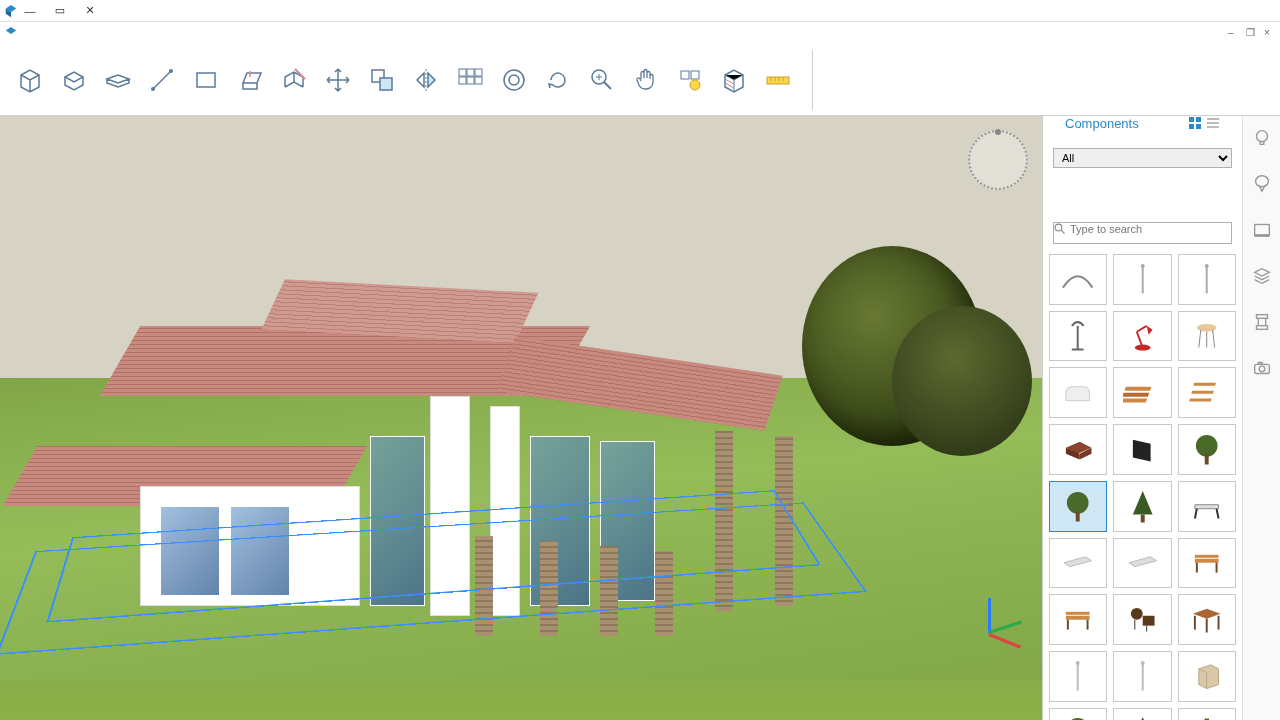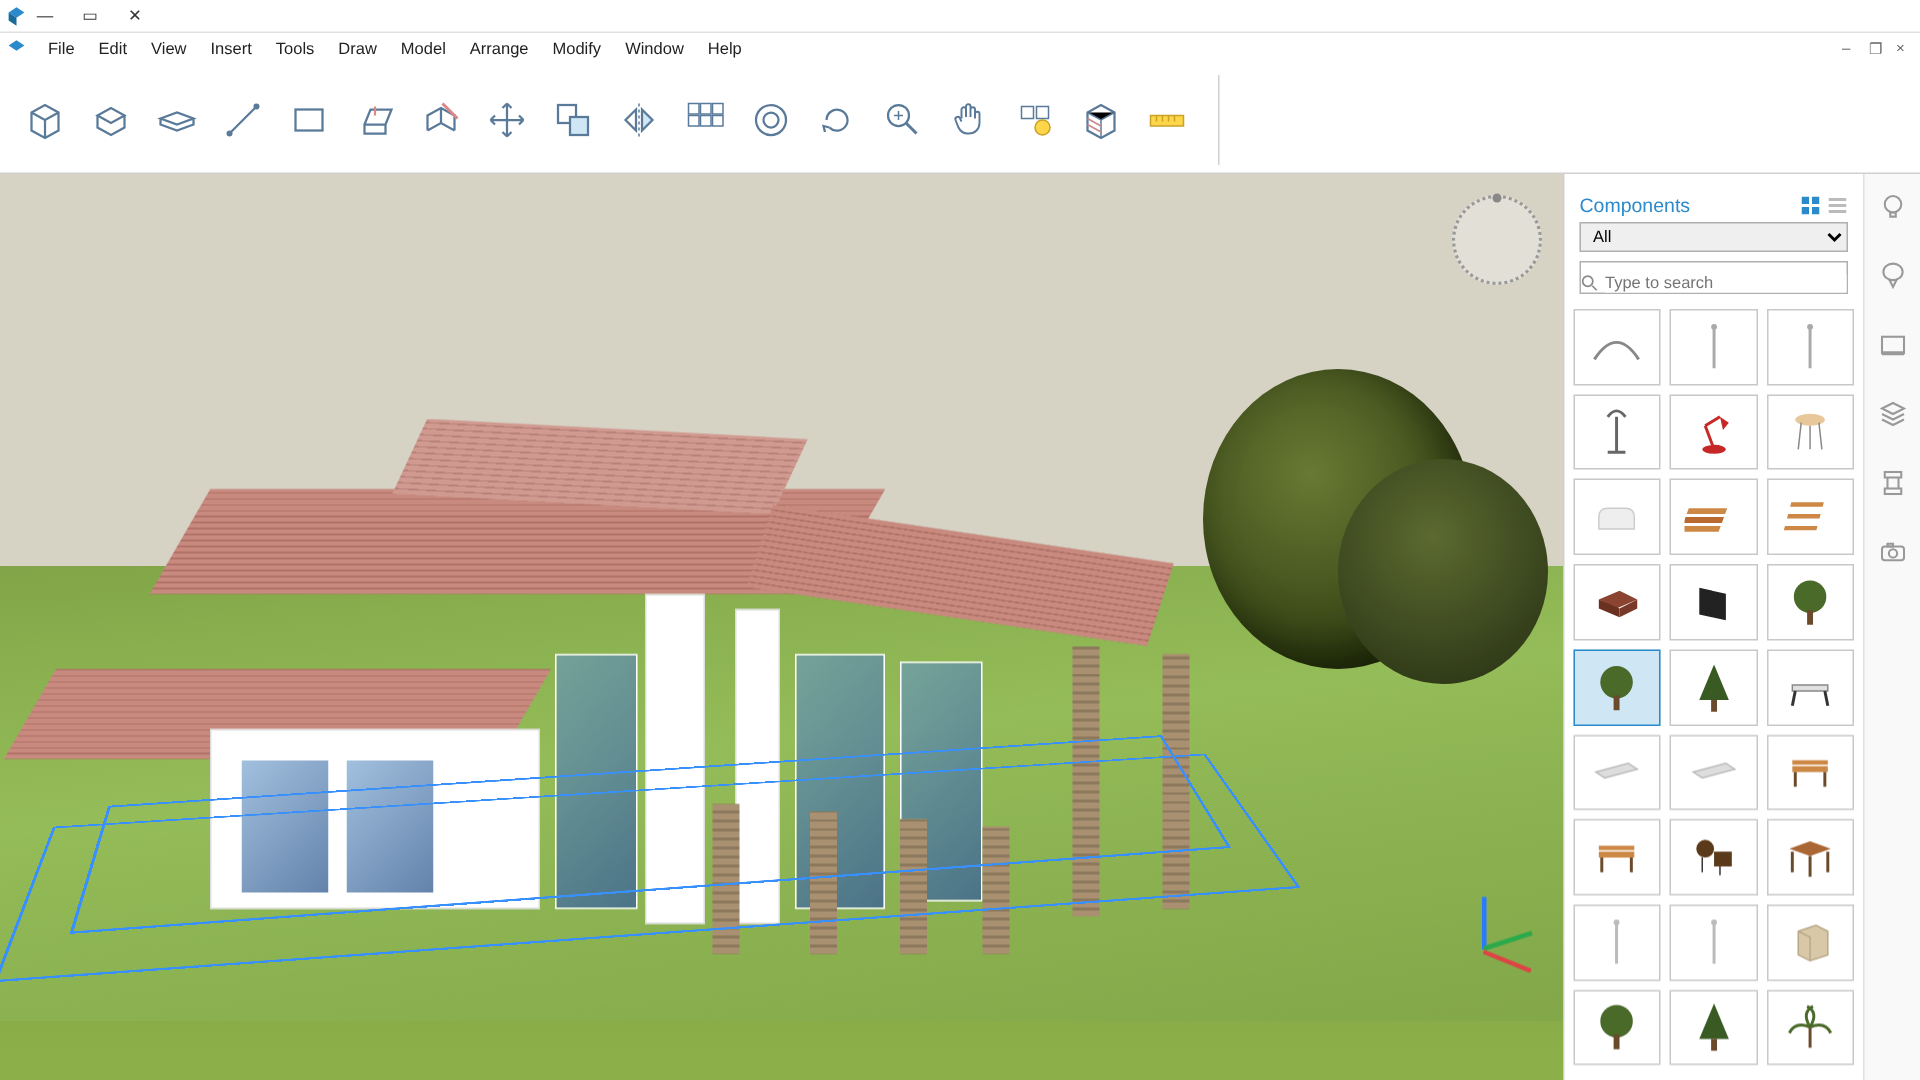"File" div { html: <div> <div>File</div> <div>Edit</div> <div>View</div> <div>Insert</div> <div>Tools</div> <div>Draw</div> <div>Model</div> <div>Arrange</div> <div>Modify</div> <div>Window</div> <div>Help</div> </div> -> none }
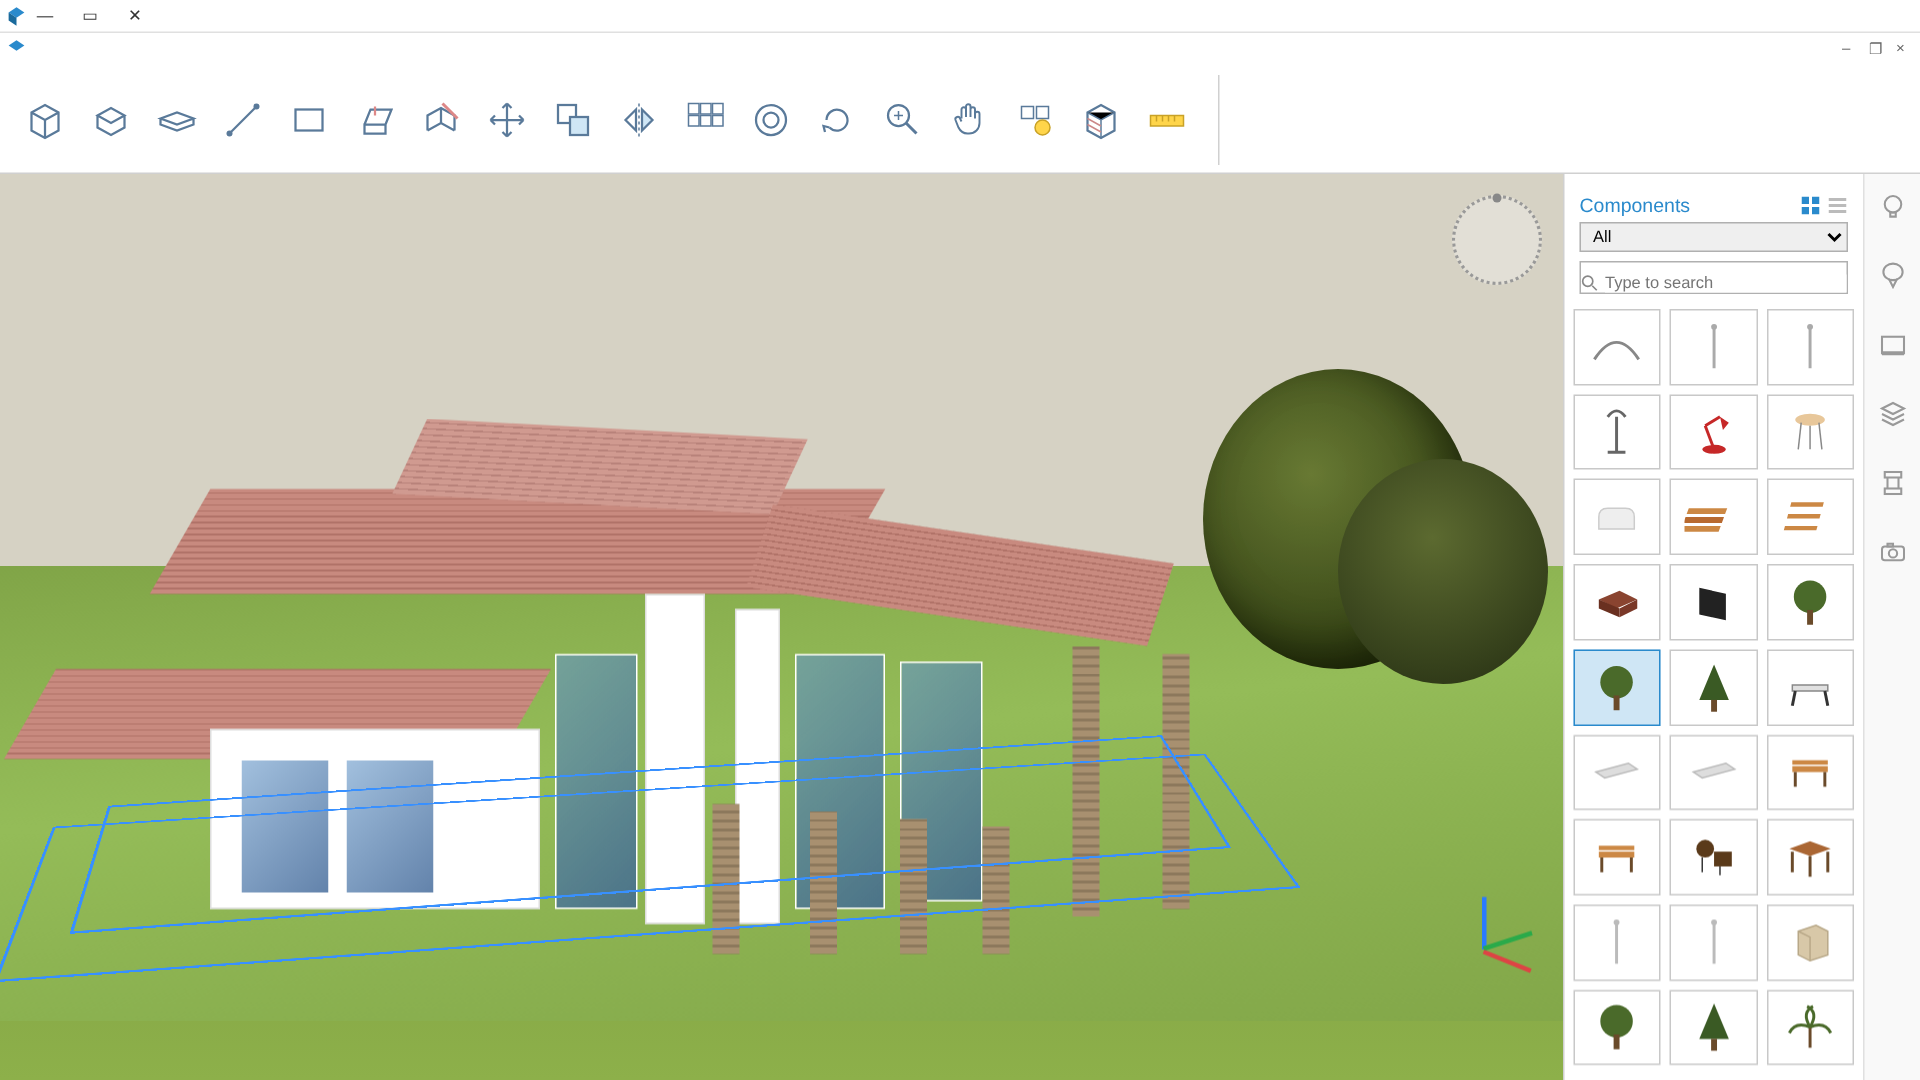"Components" .panel-header { align-items: flex-end -> flex-start; padding: 0 10px -> 0 22px }
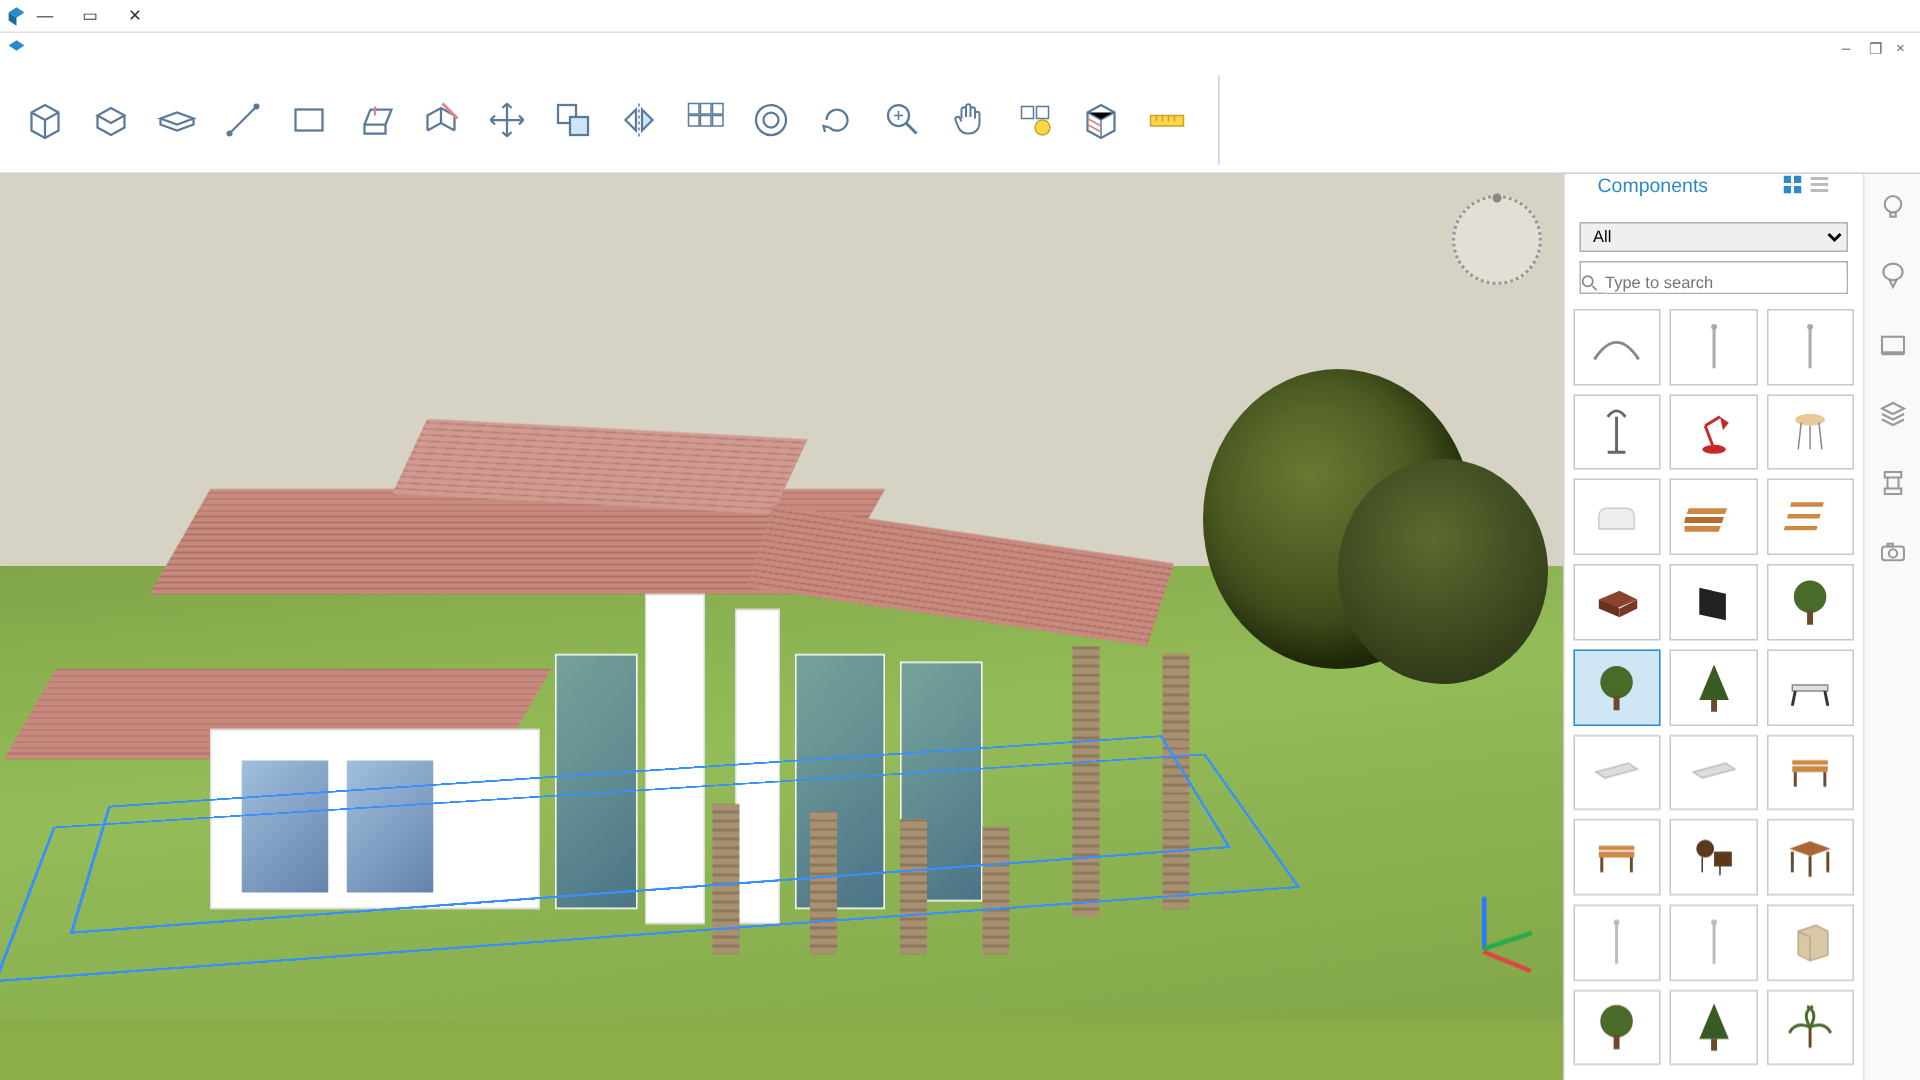"Type to search" .panel-search { align-items: flex-end -> flex-start; margin-top: none -> 48px }
